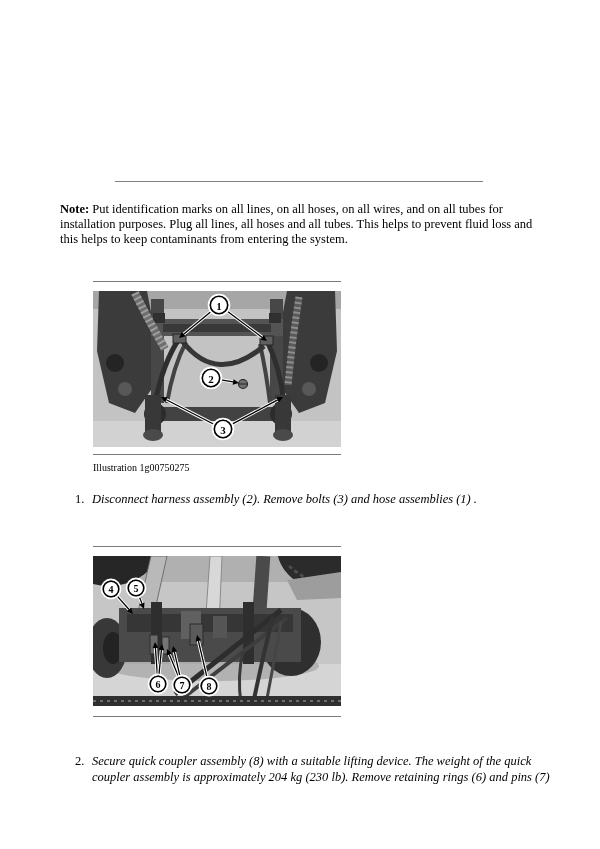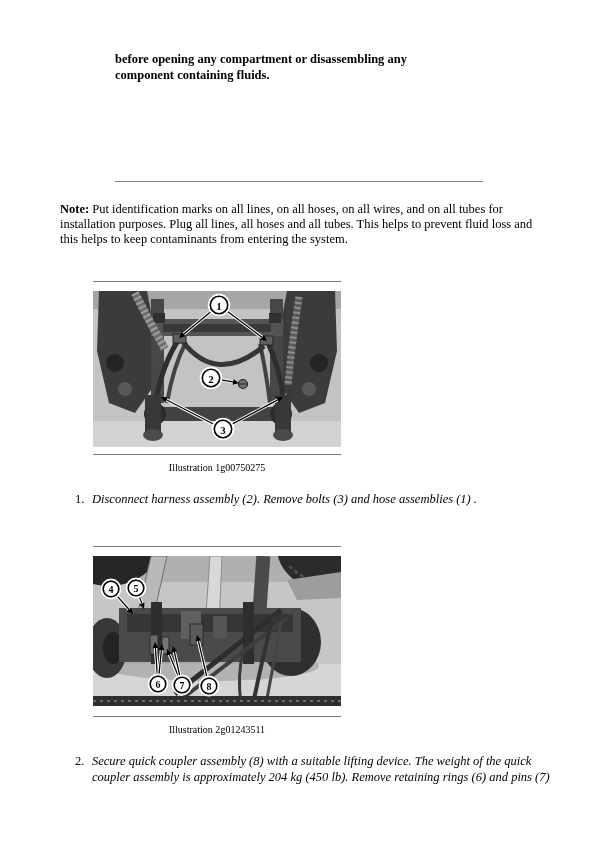"before opening any compartment or" p { html: <p>before opening any compartment or disassembling any component containing fluids.</p> -> none }
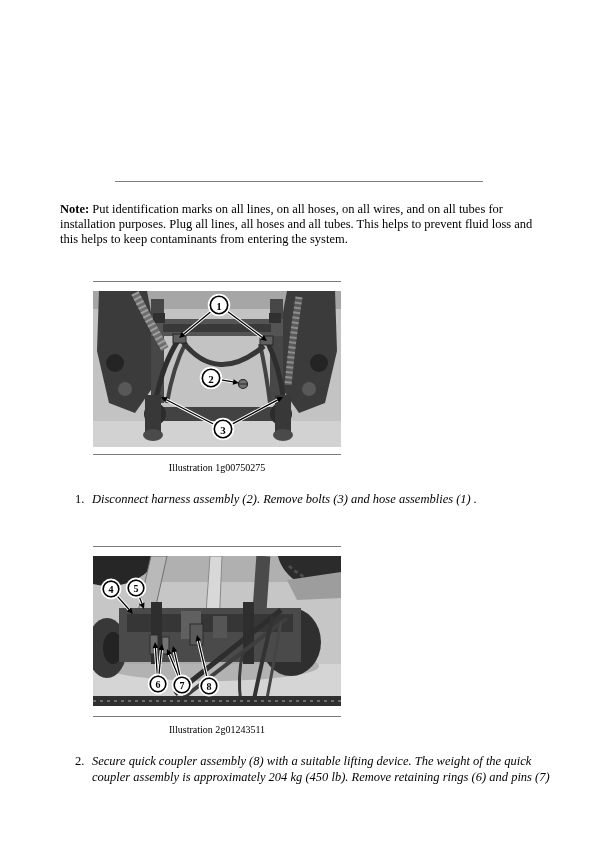"Illustration 1" .cap-row { justify-content: center -> flex-start }
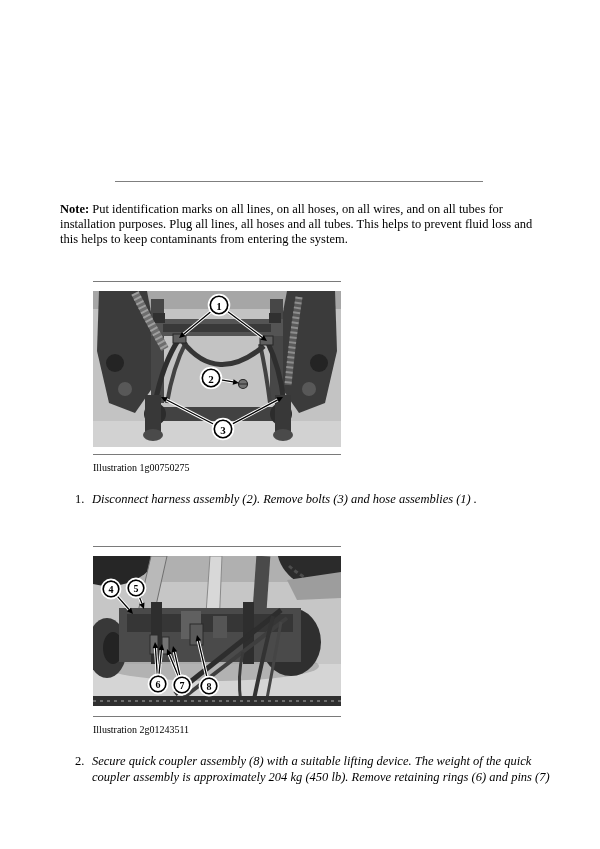"Illustration 2" div.cap-row { html: <div> <span>Illustration 2</span> <span>g01243511</span> </div> -> none }
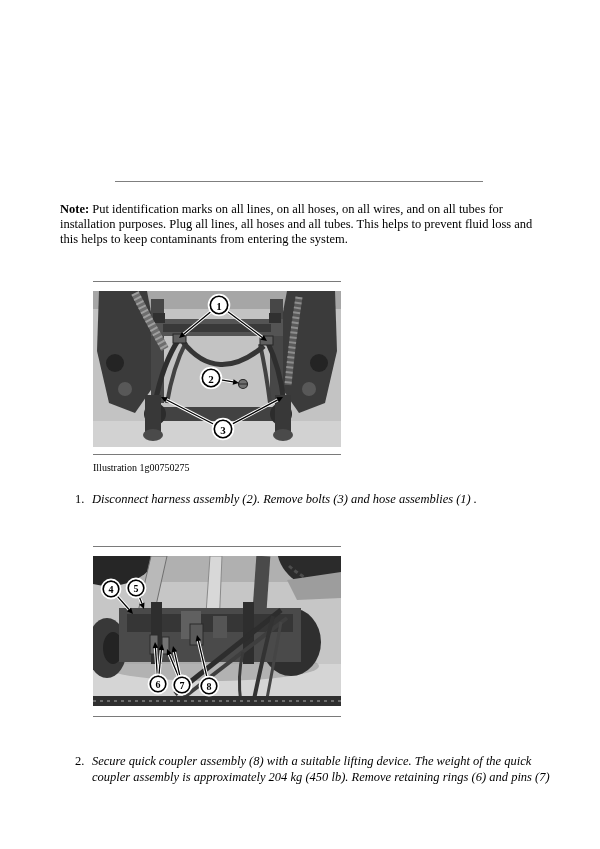"Secure quick coupler assembly (8)" span.txt { text: 450 -> 230 }
